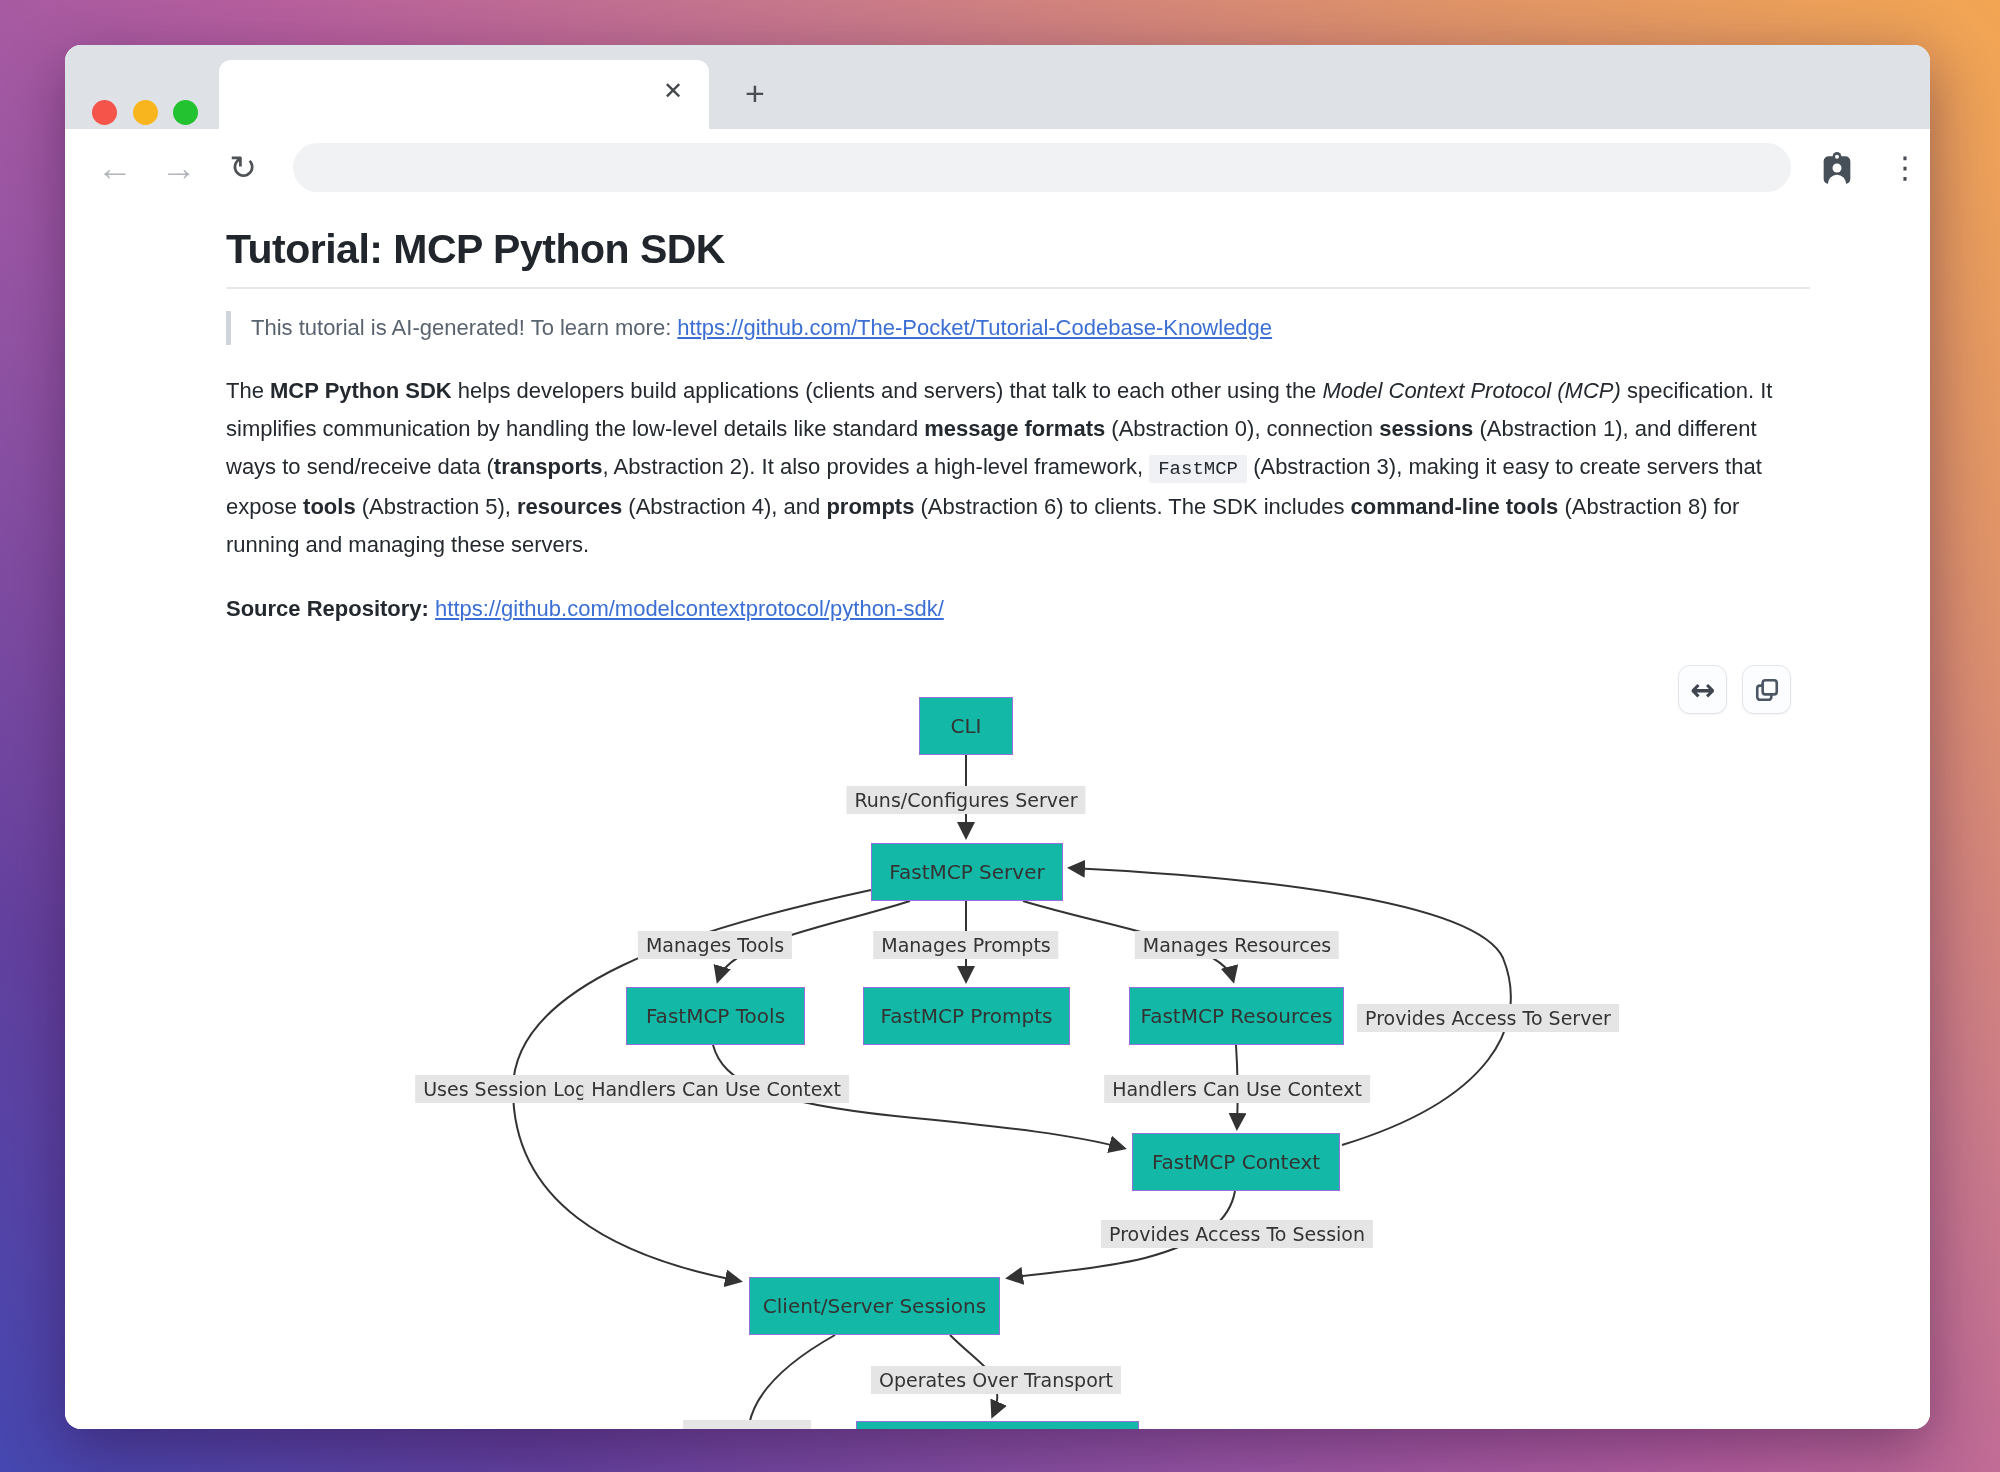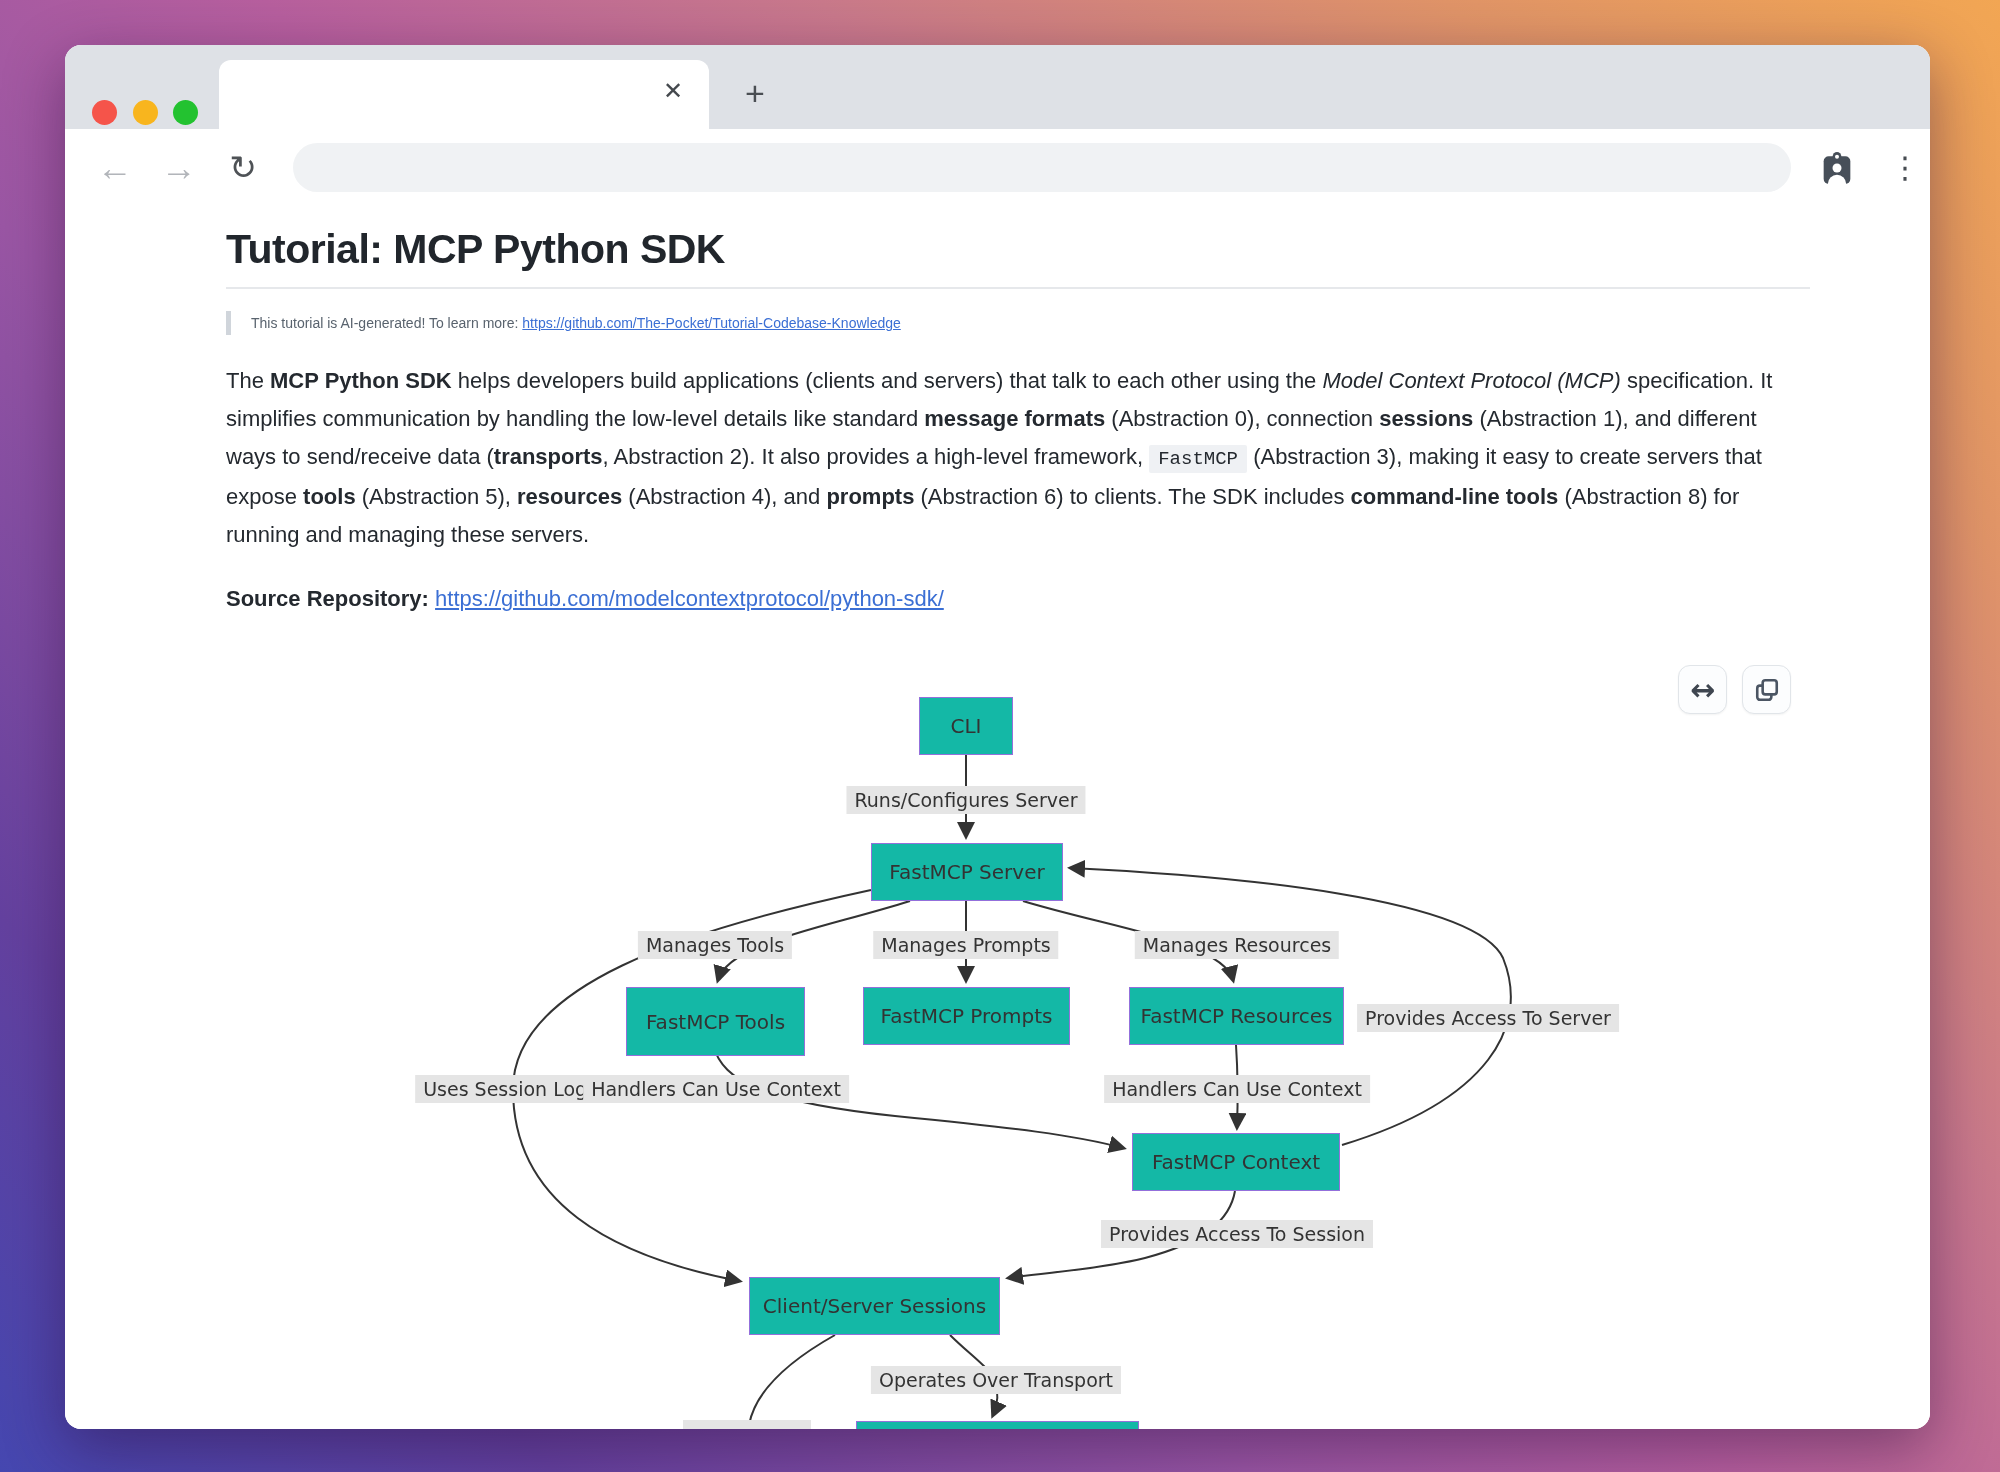"This tutorial is AI-generated! To" blockquote.callout { font-size: 14px -> 22px }
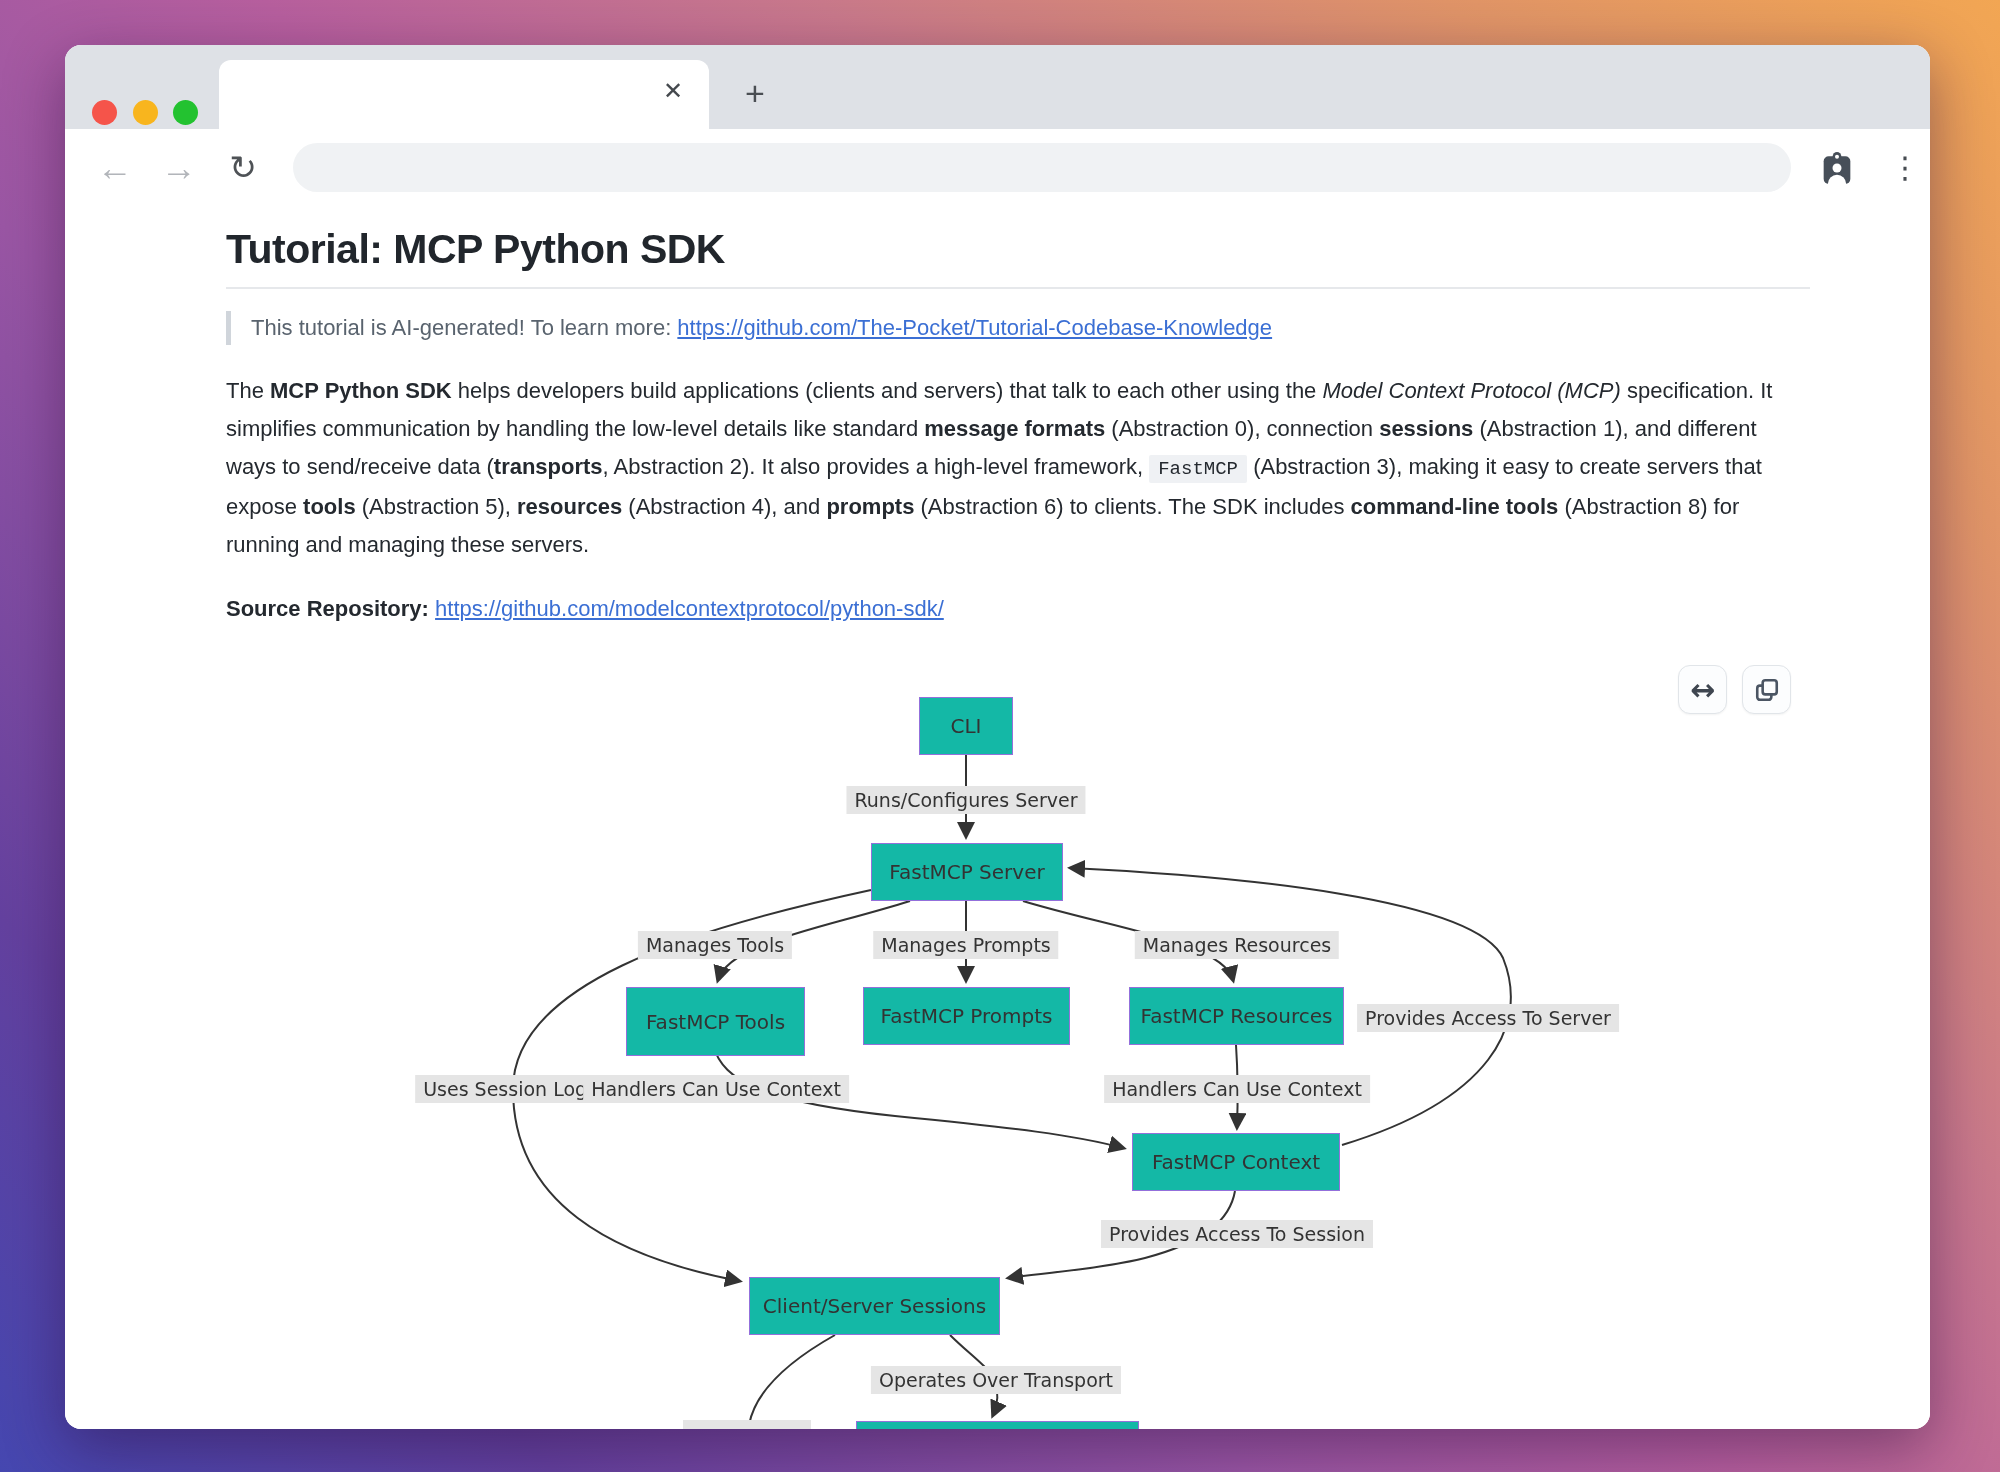"FastMCP Tools" div.node { height: 69px -> 58px }
